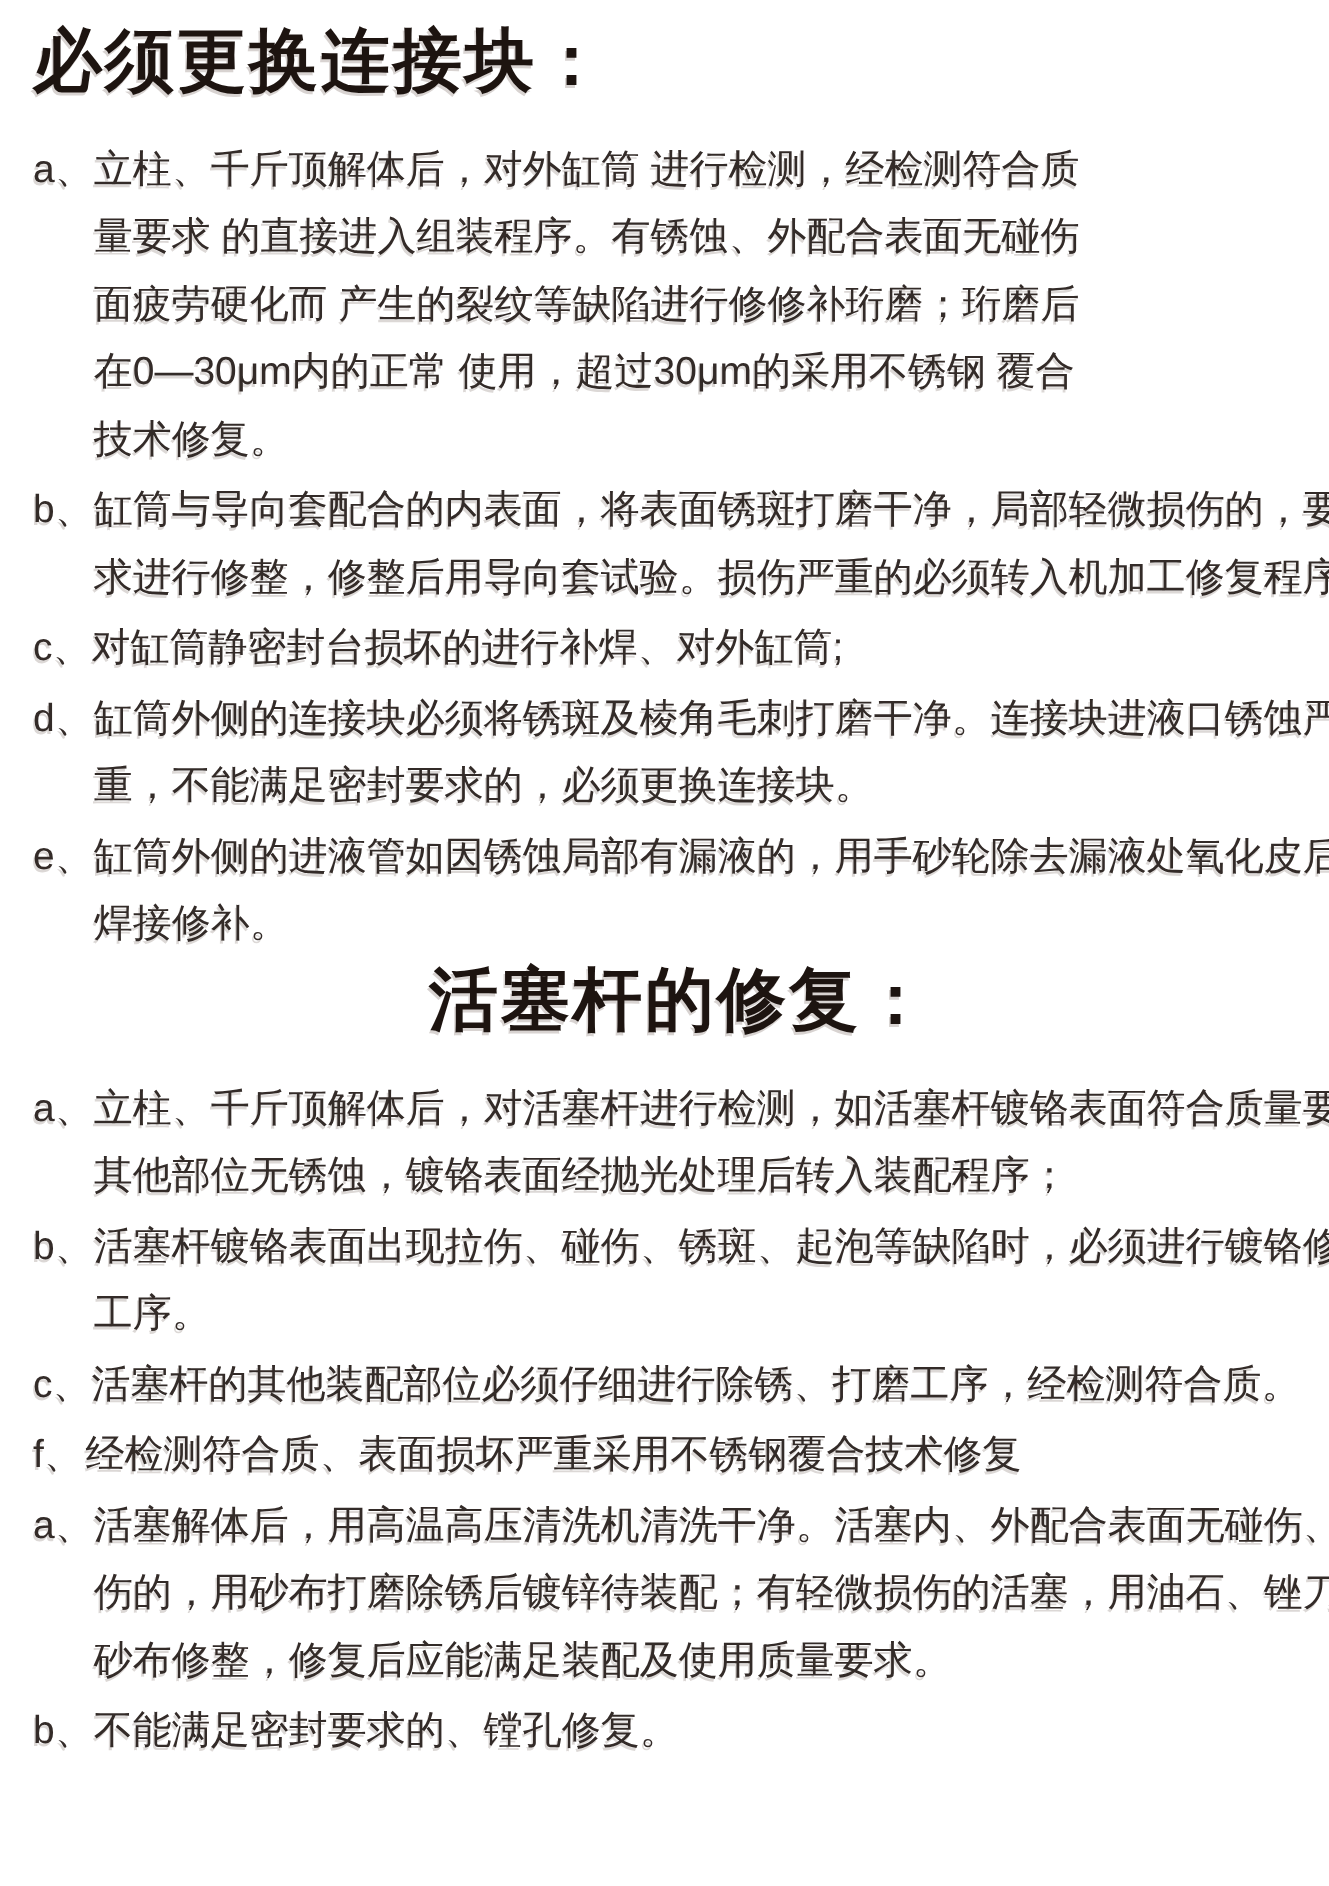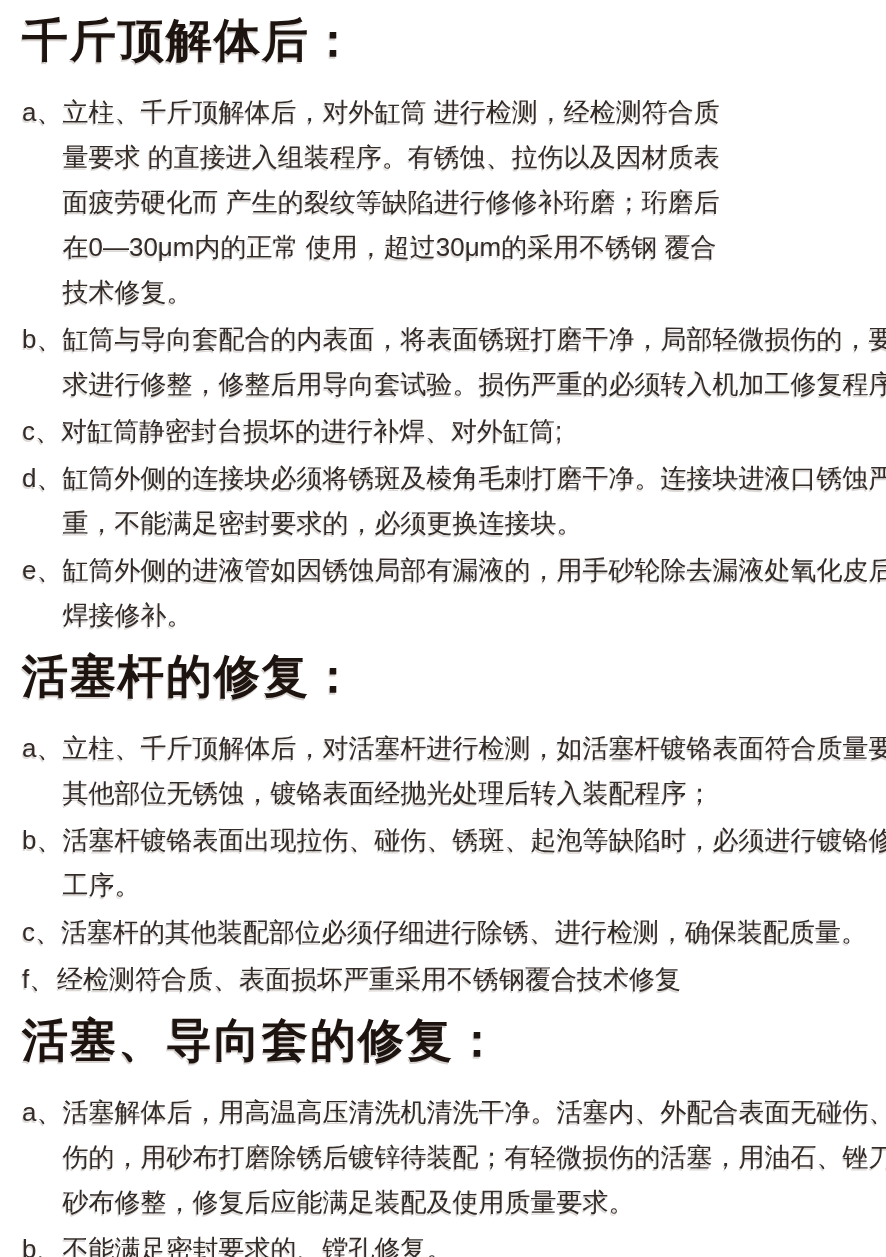"千斤顶解体后：" h1.heading { text: 千斤顶解体后 -> 必须更换连接块 }
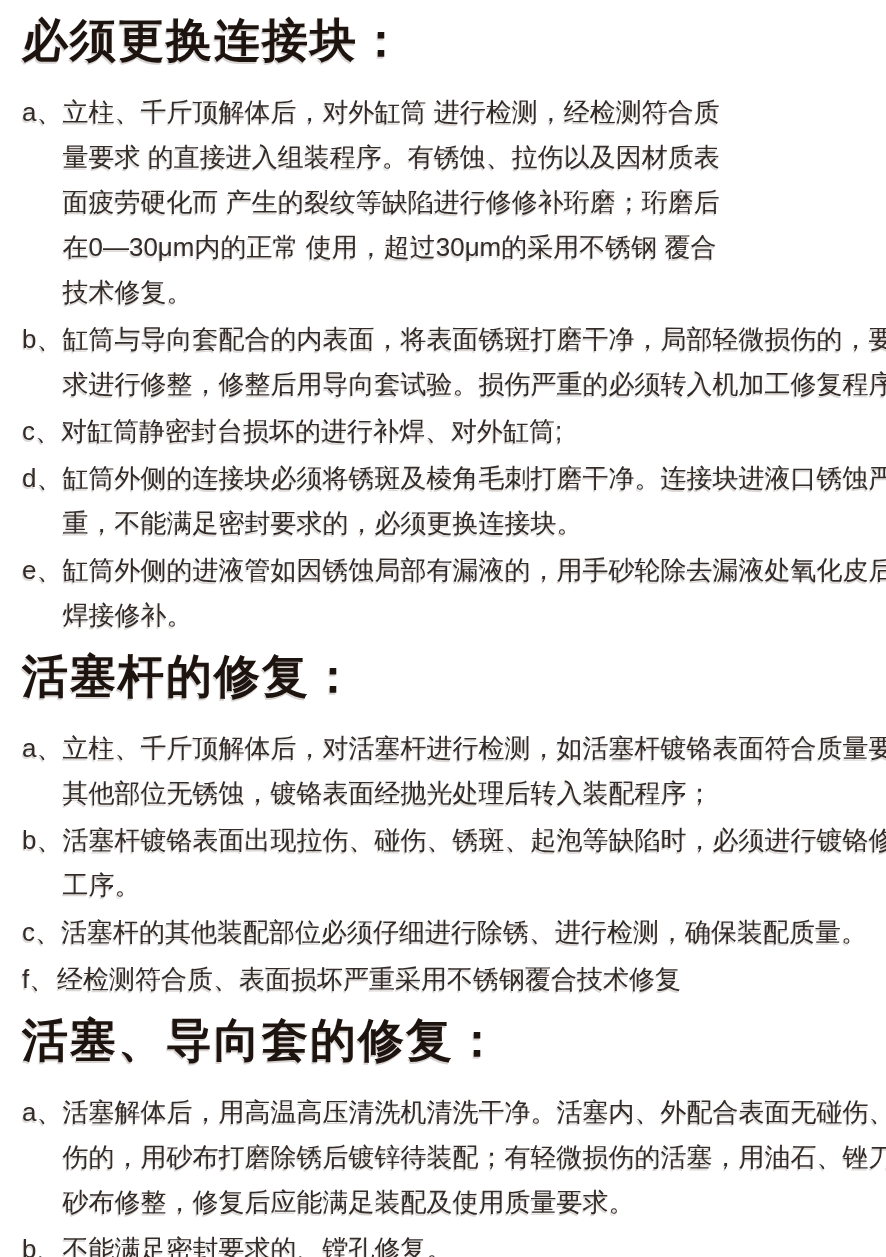"立柱、千斤顶解体后，对外缸筒 进行检测，经检测符合质" span.body { text: 拉伤以及因材质表 -> 外配合表面无碰伤 }
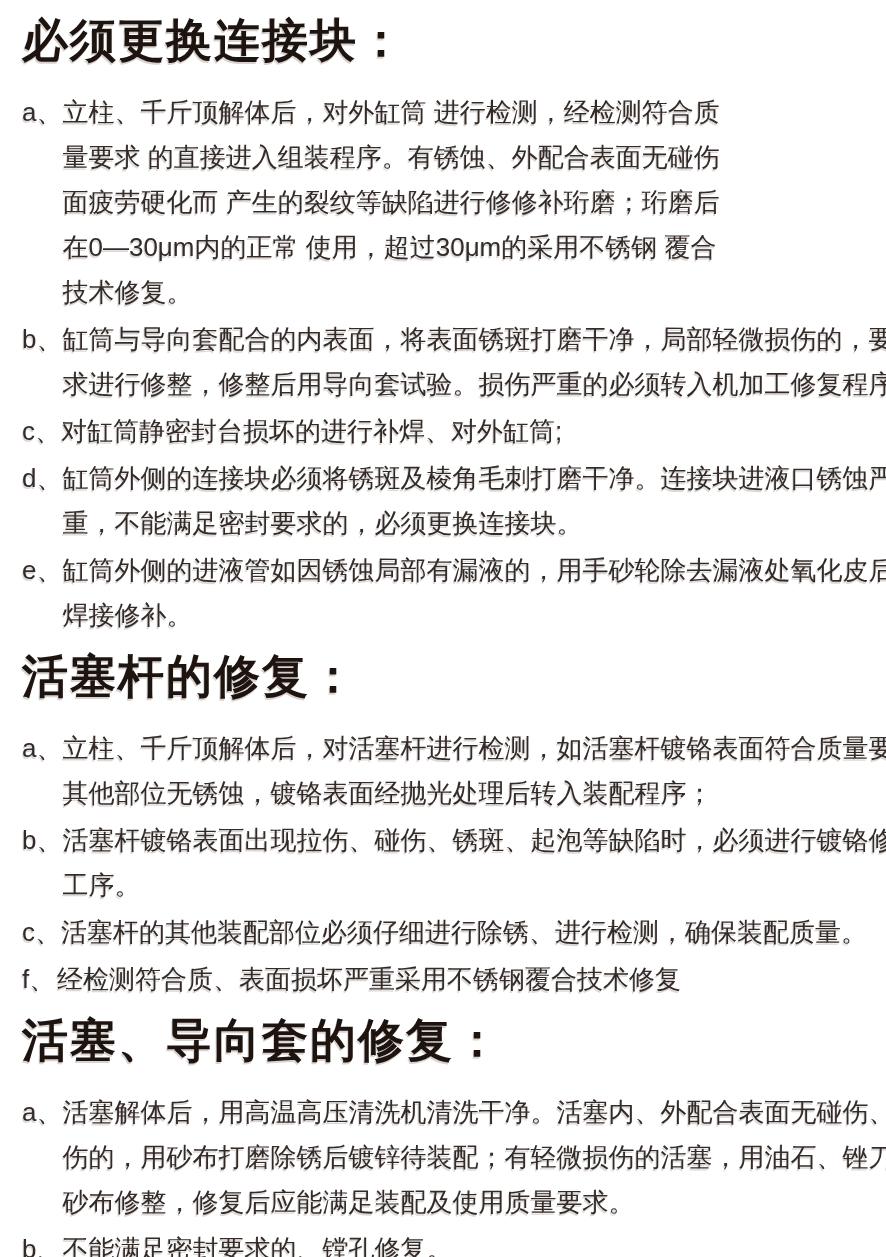"活塞杆的修复：" section + section .heading { margin-top: 12px -> 2px; text-align: none -> center }
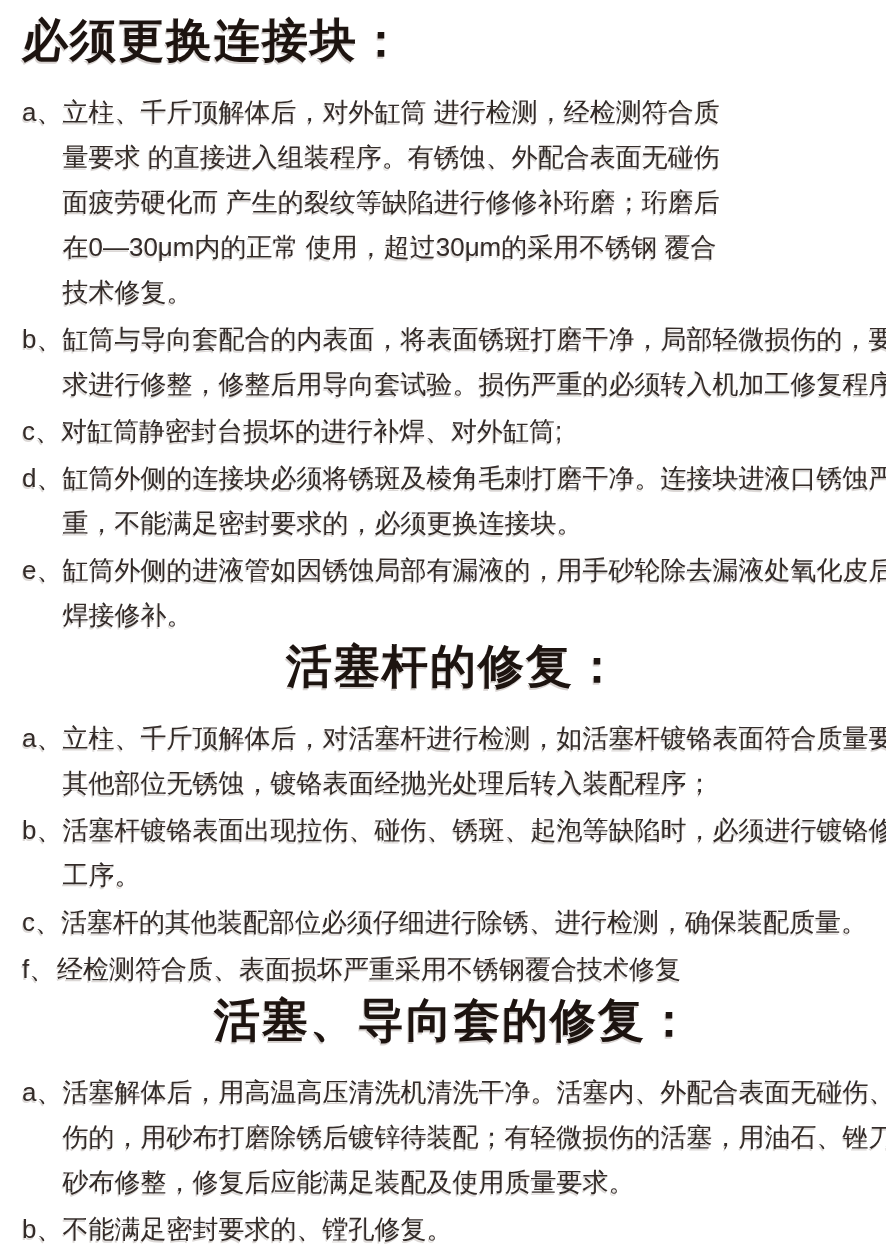"活塞杆的其他装配部位必须仔细进行除锈、进行检测，确保装配质量。" span.body { text: 进行检测，确保装配质量 -> 打磨工序，经检测符合质 }
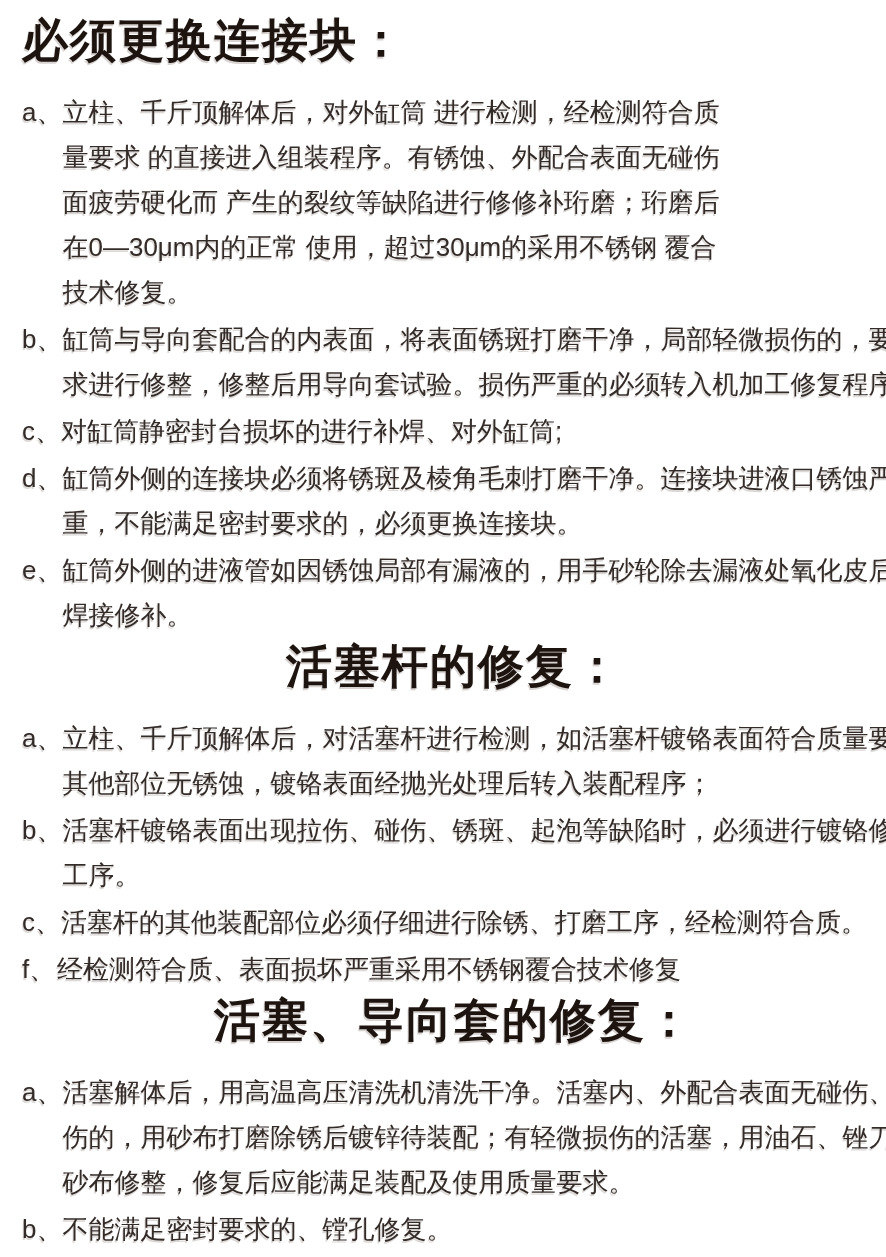"活塞、导向套的修复：" h1.heading { html: <h1>活塞、导向套的修复：</h1> -> none }
